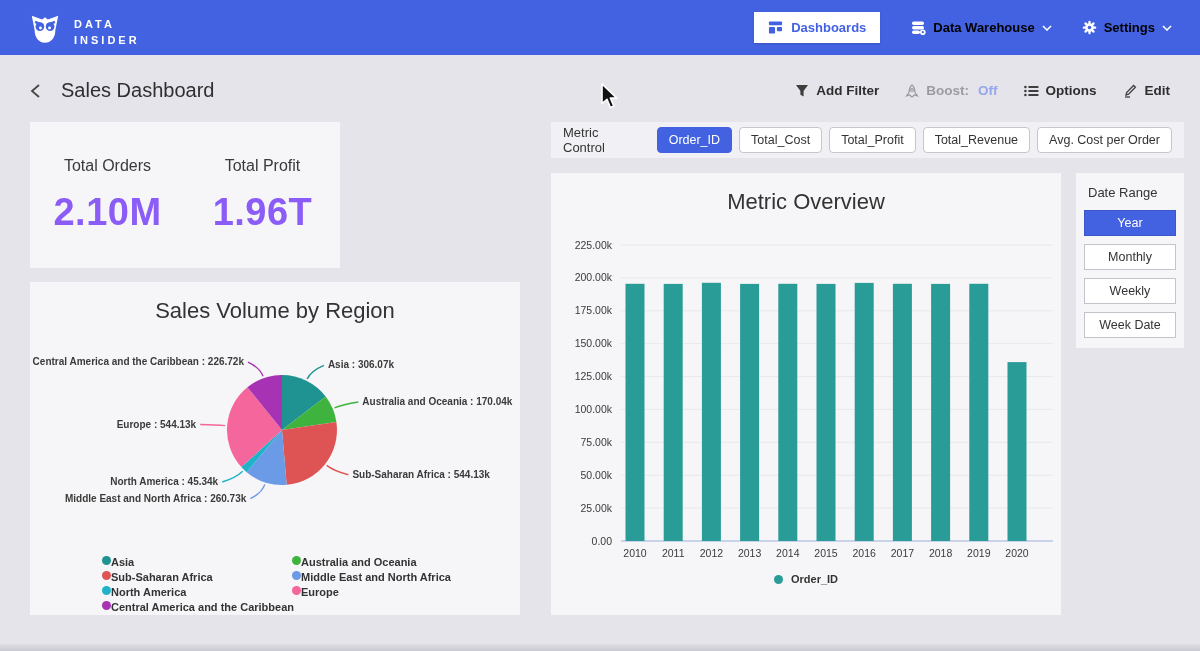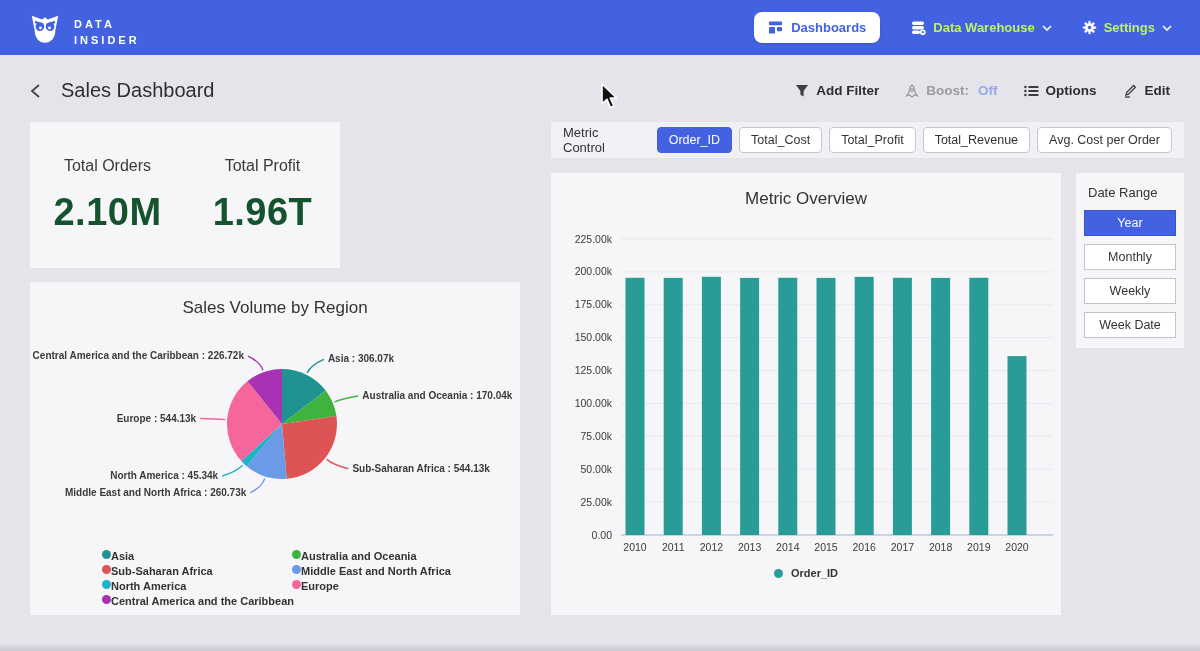"Dashboards" .nav-pill { border-radius: 8px -> 0 }
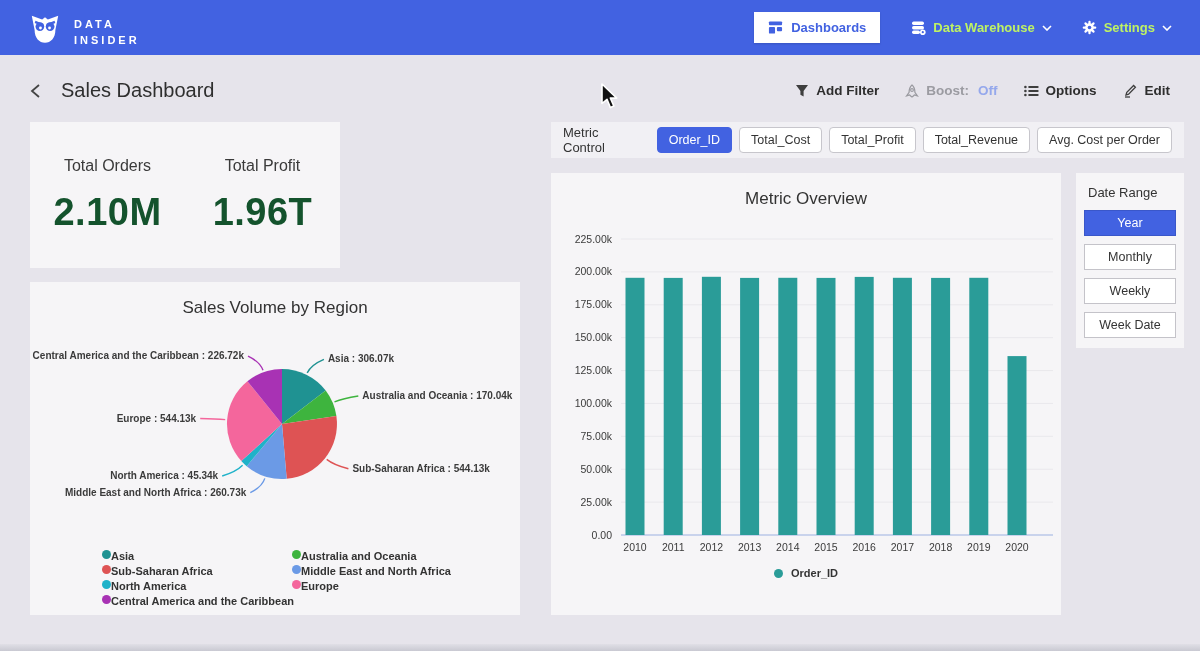"Data Warehouse" .nav-item { color: #bef264 -> #000000 }
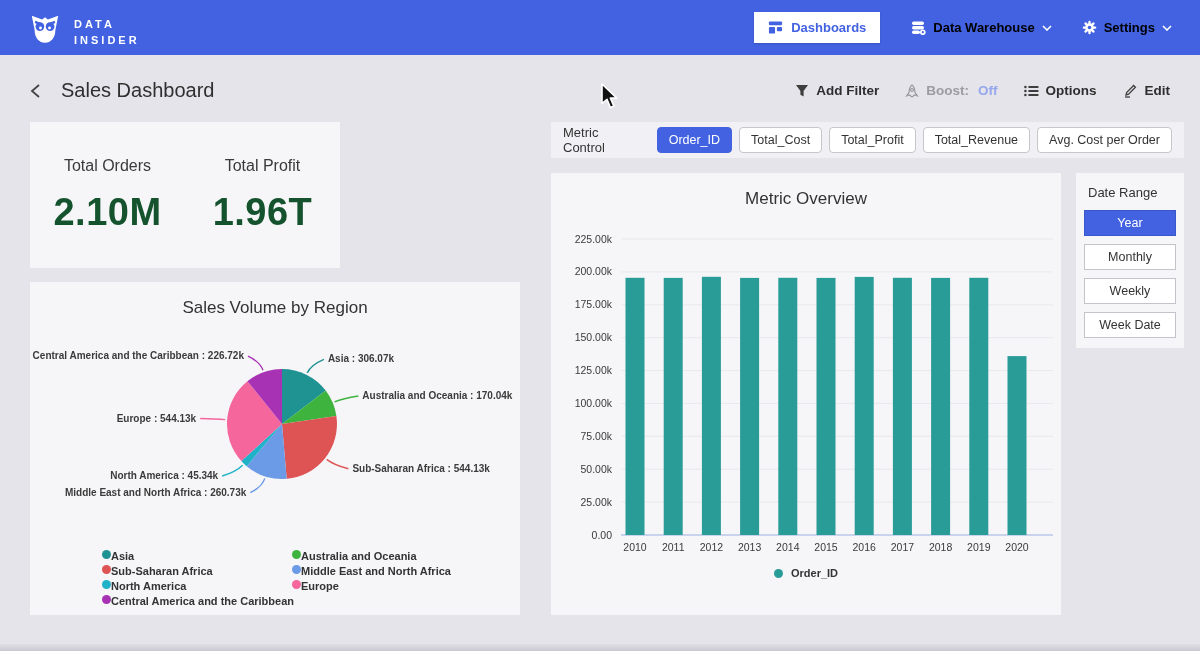"2.10M" .kpi-value { color: #14532d -> #8b5cf6 }
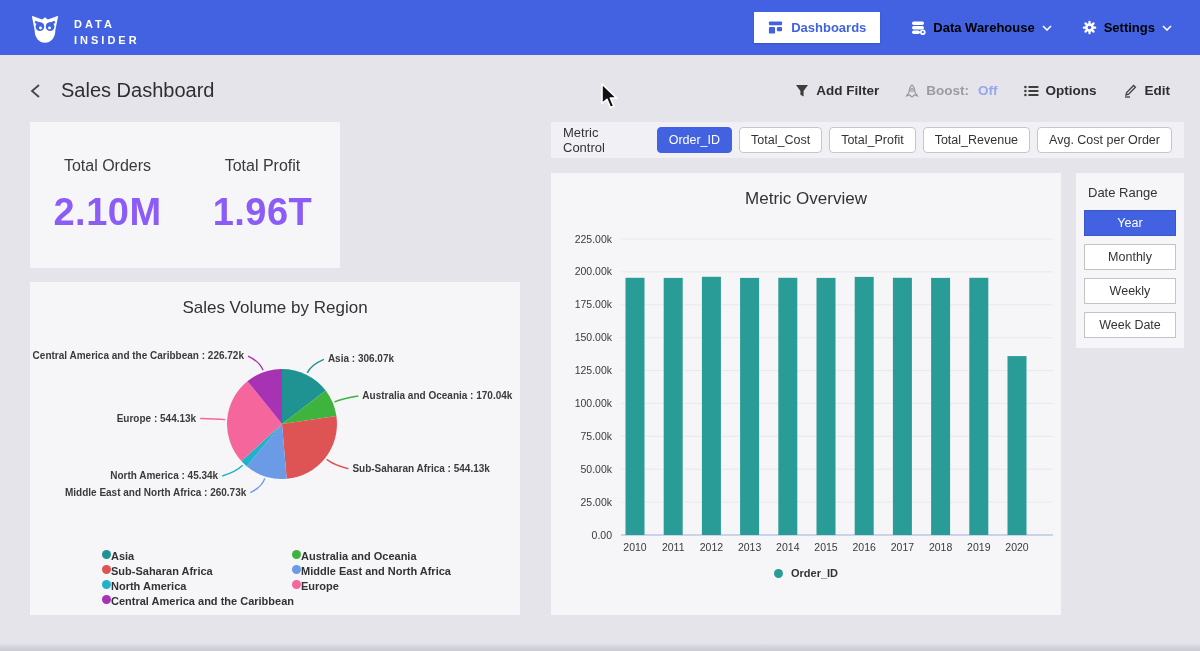"Metric Overview" .card-title { font-size: 17px -> 22px }
